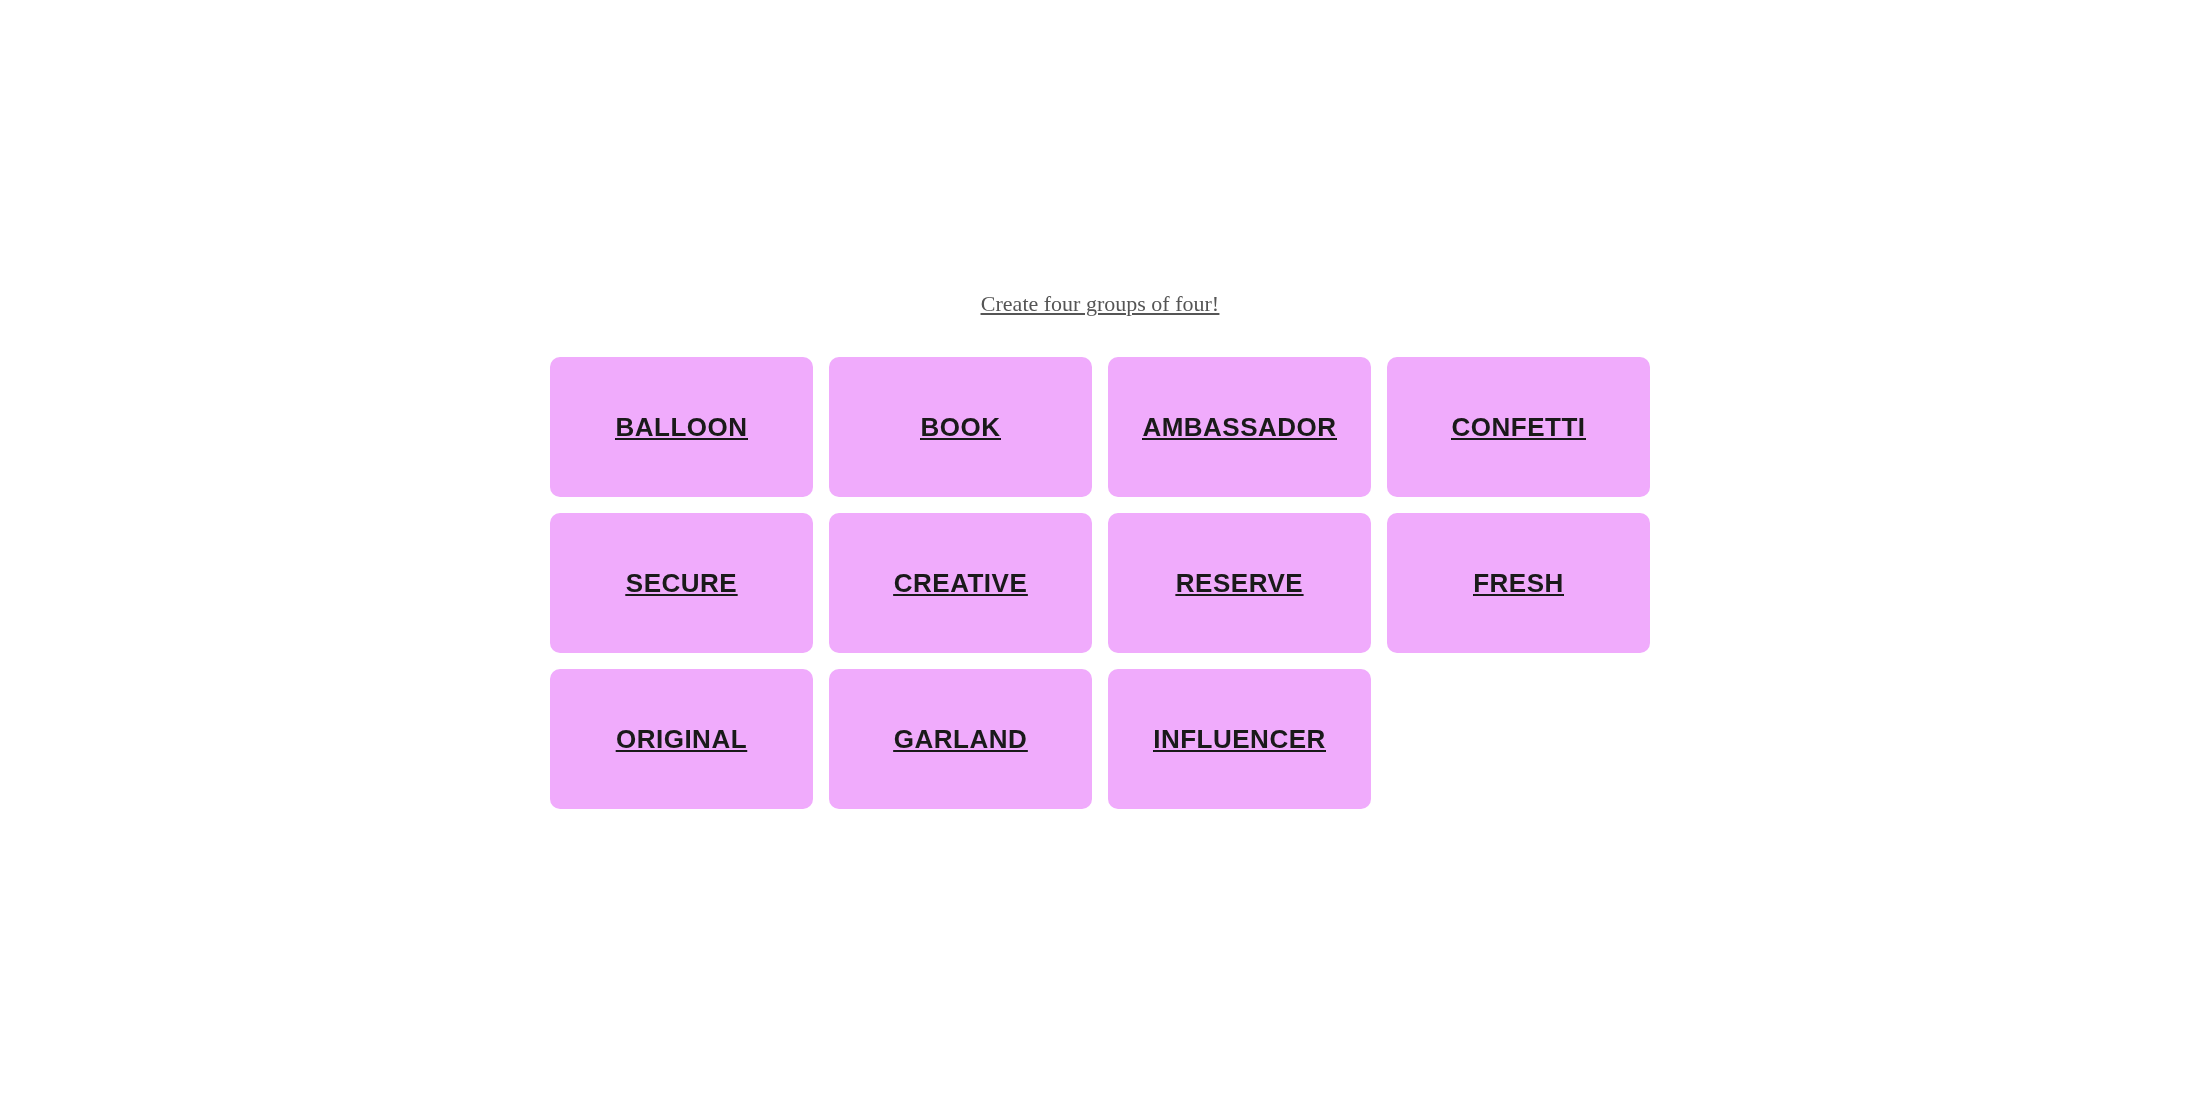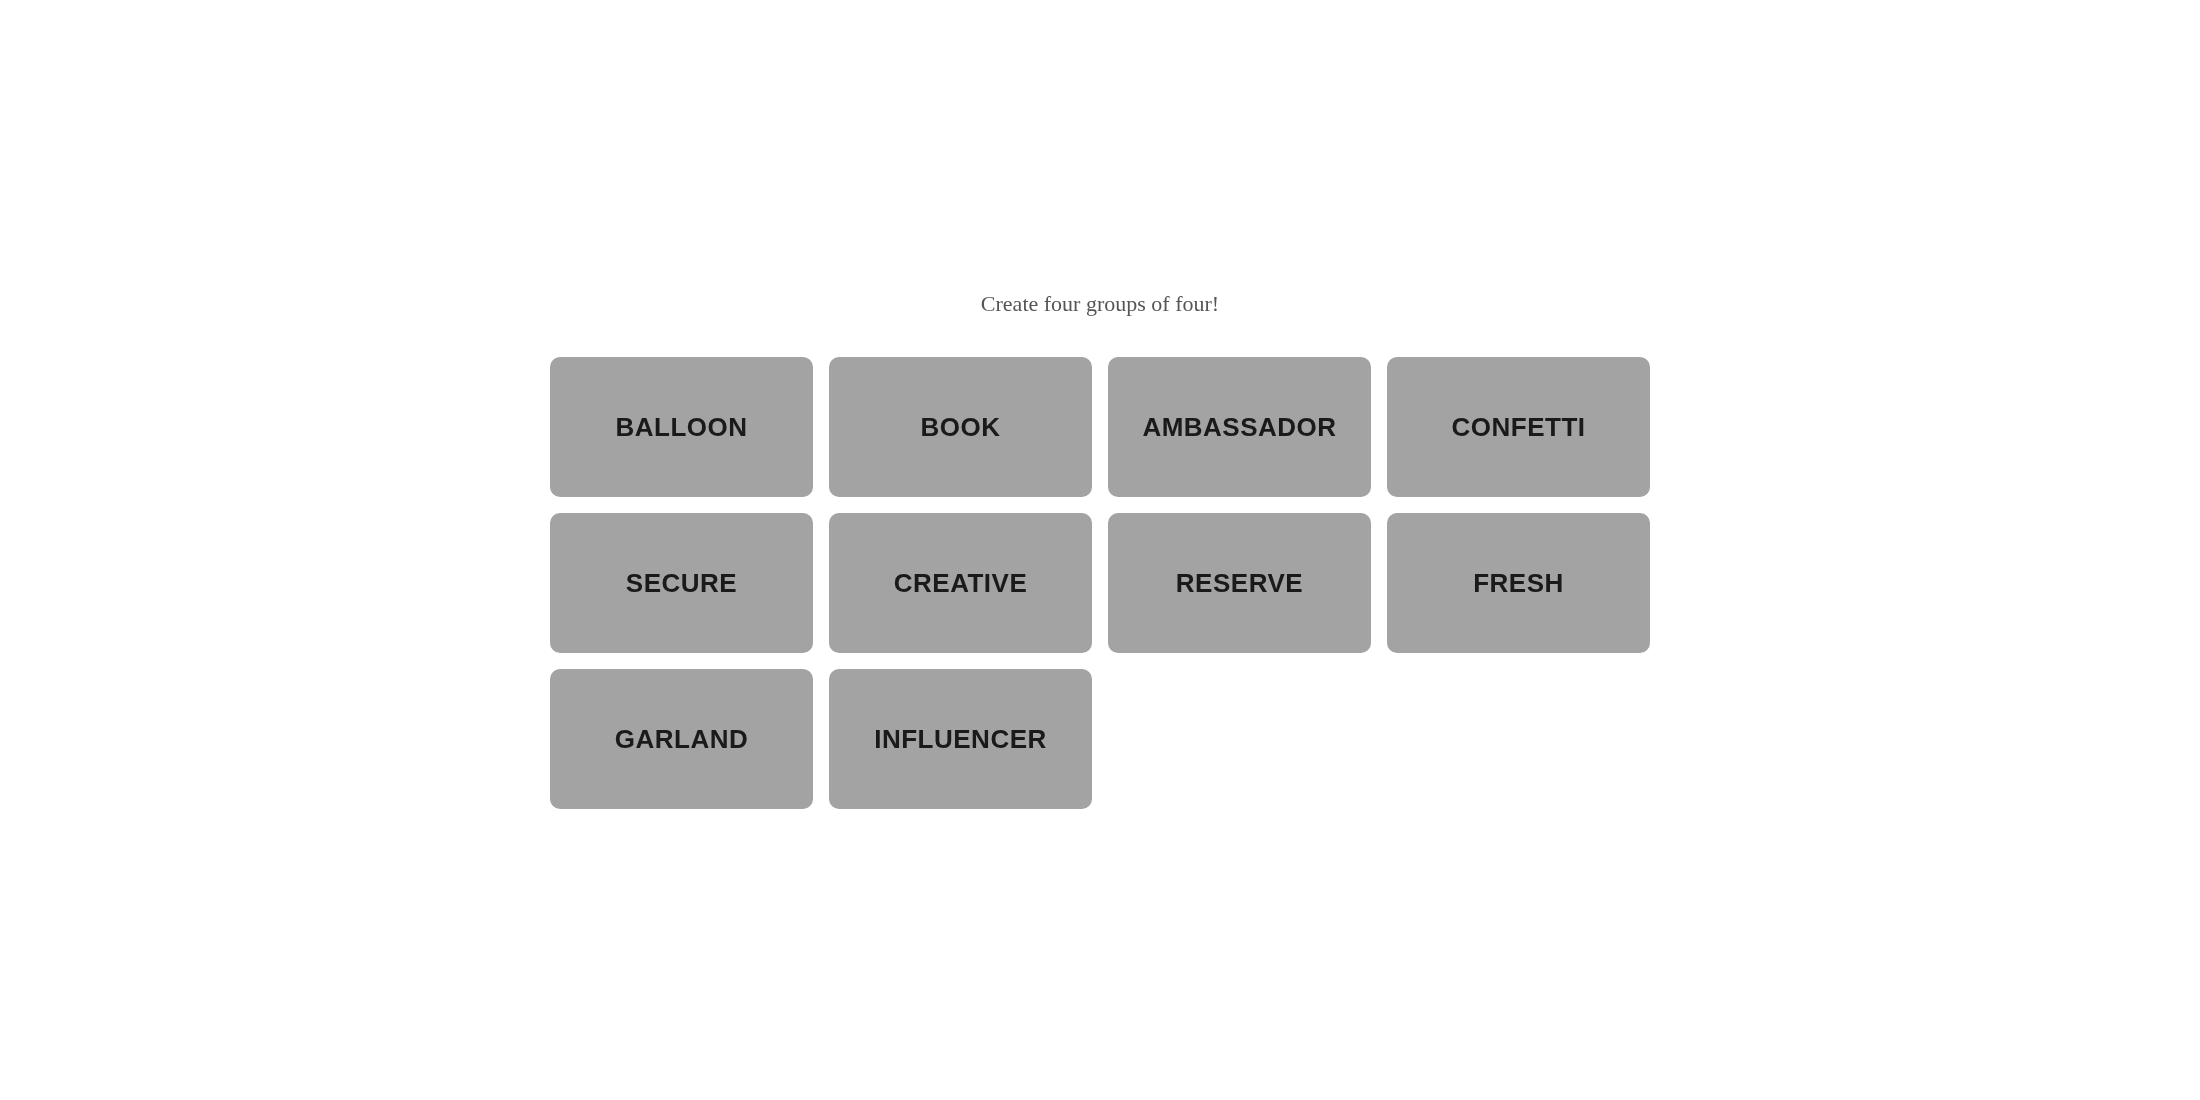"Create four groups of four!" * { text-decoration: none -> underline }
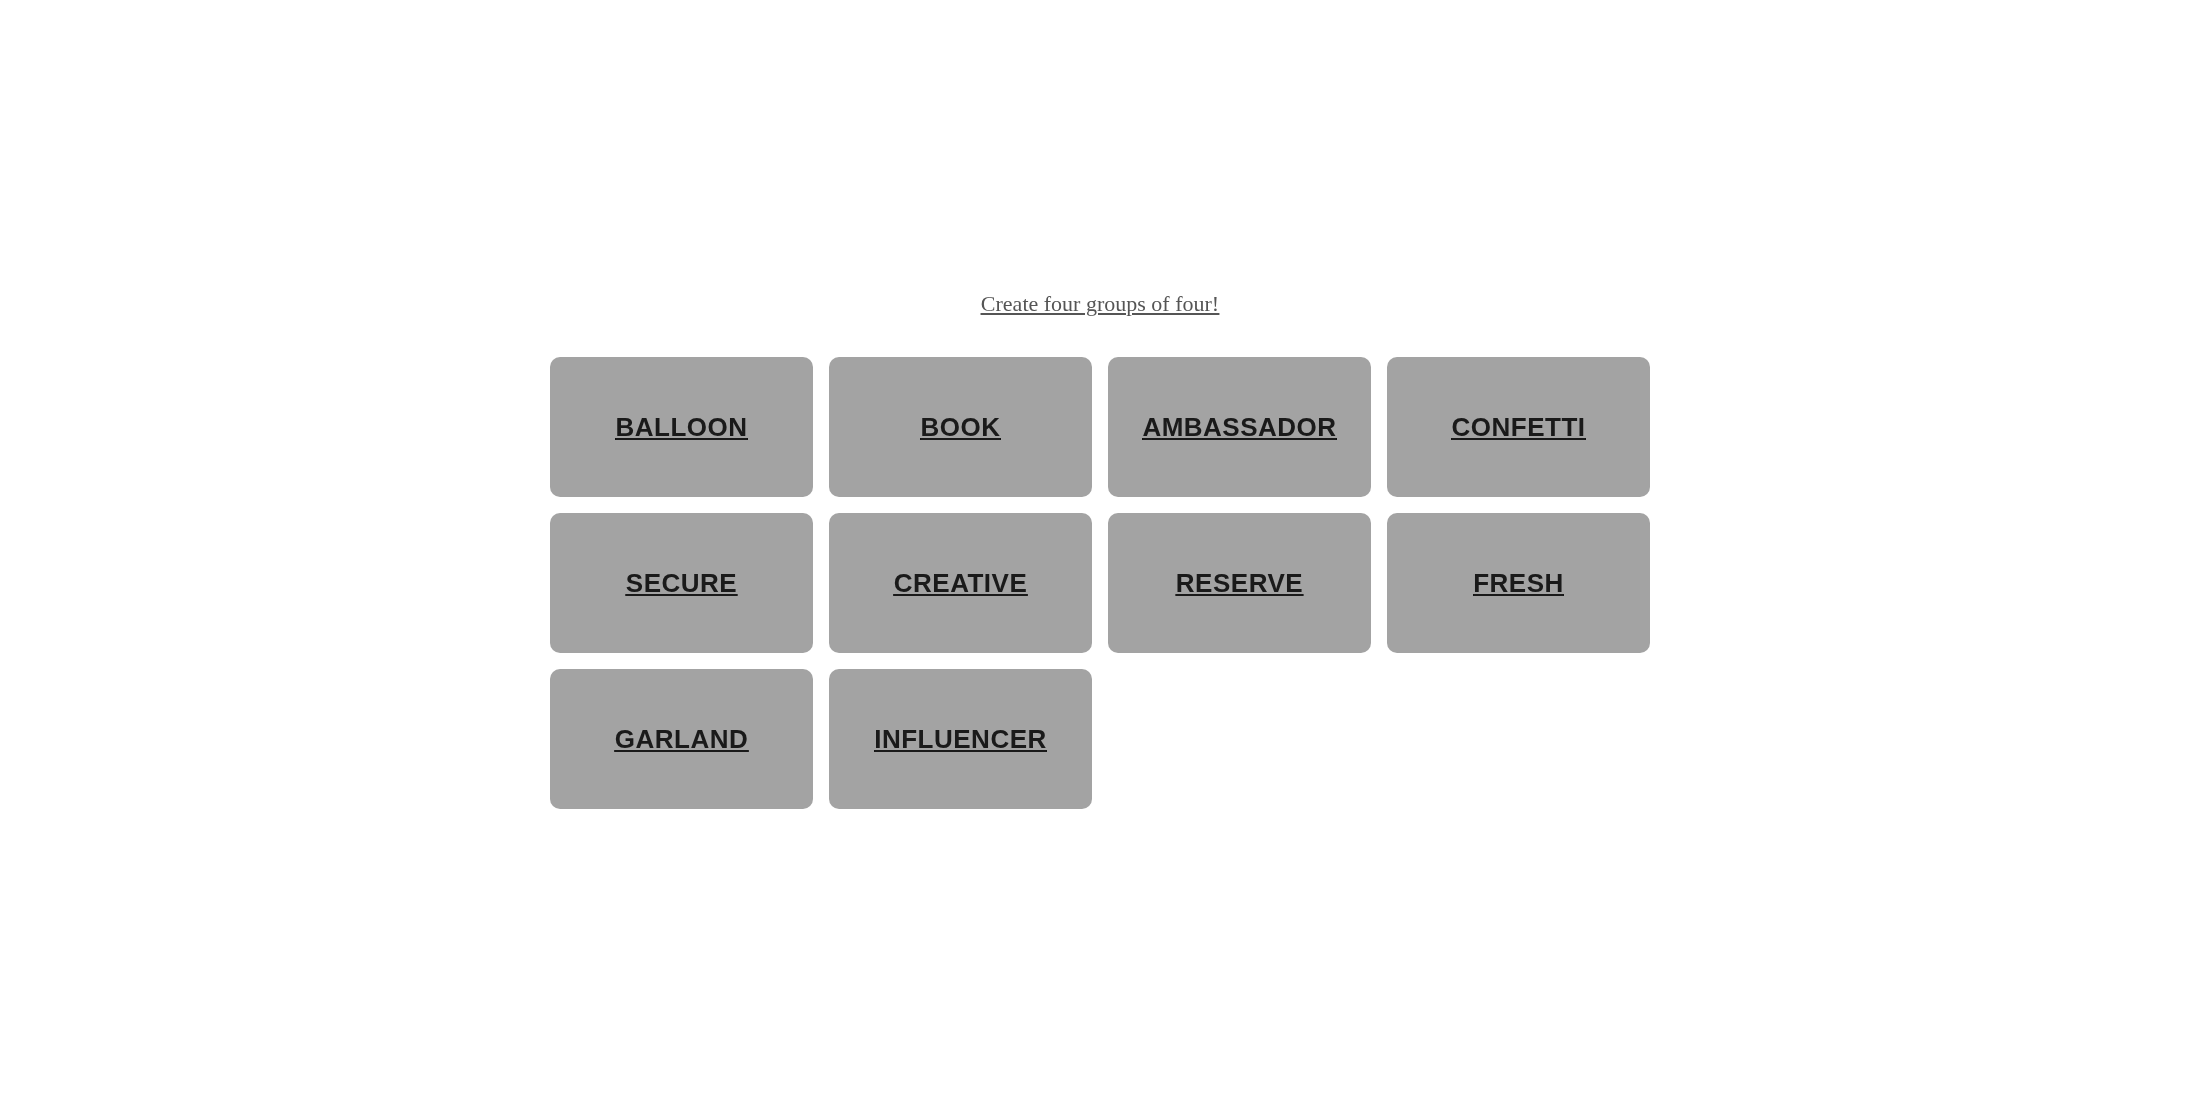"BALLOON" .tile { background-color: #a3a3a3 -> #f0abfc }
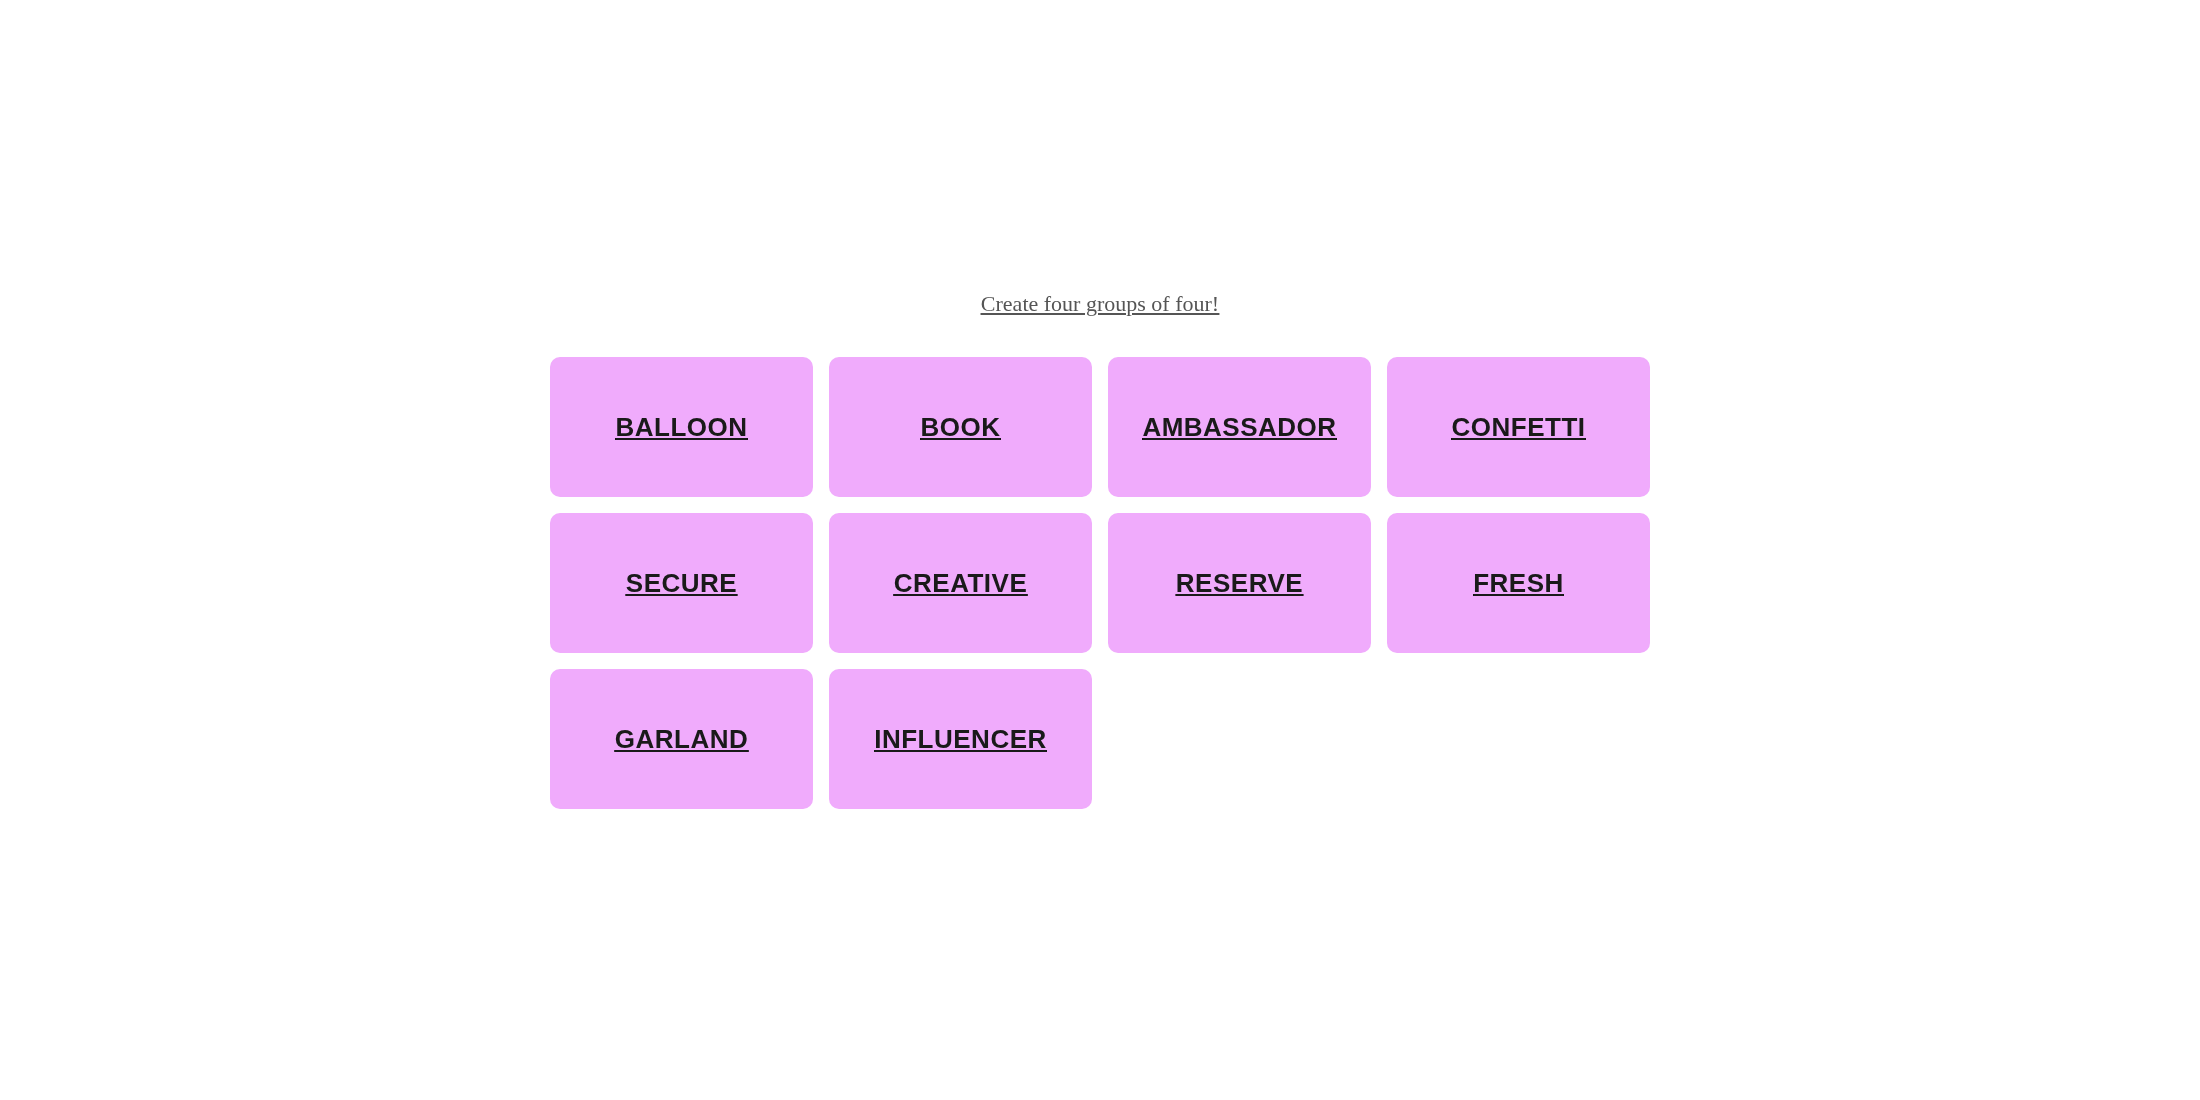"ORIGINAL" div.tile { html: none -> <div> <span>ORIGINAL</span> </div> }
